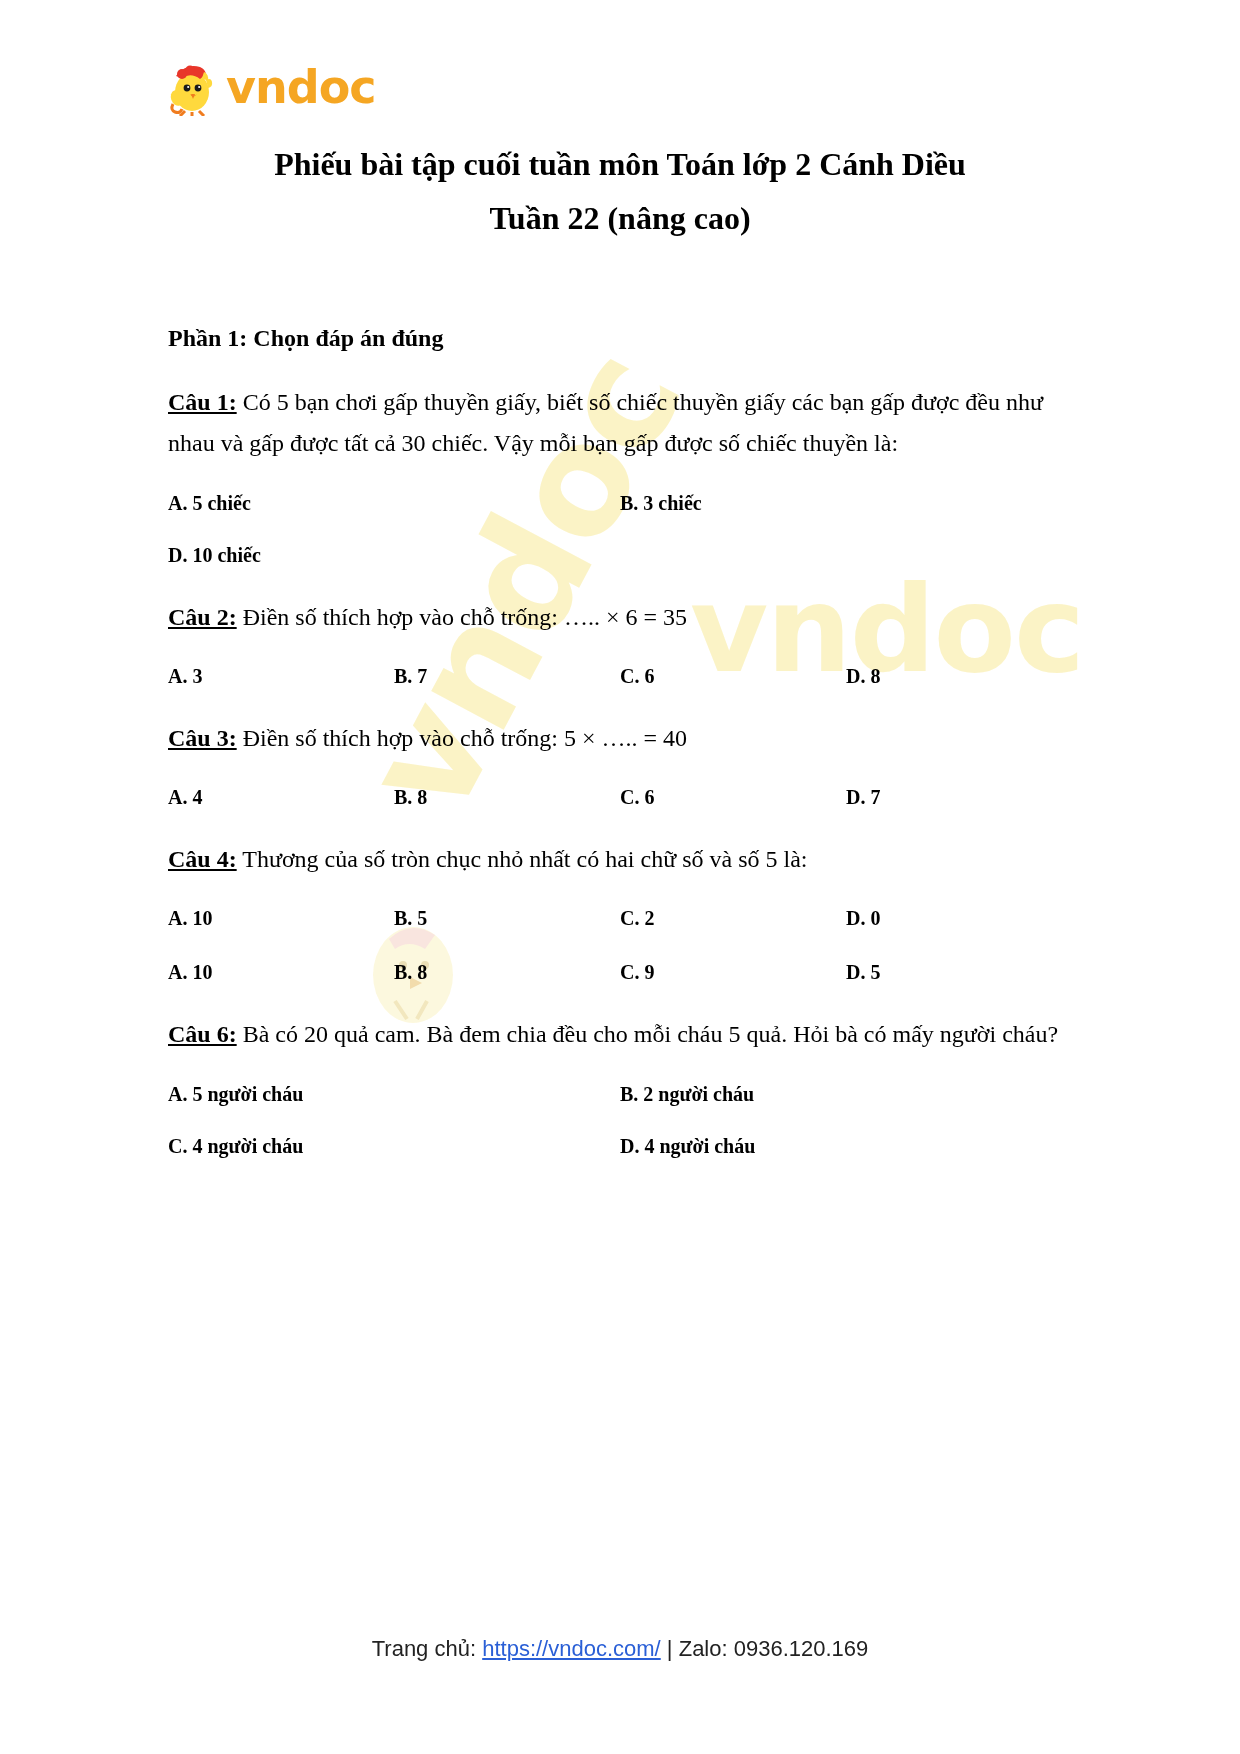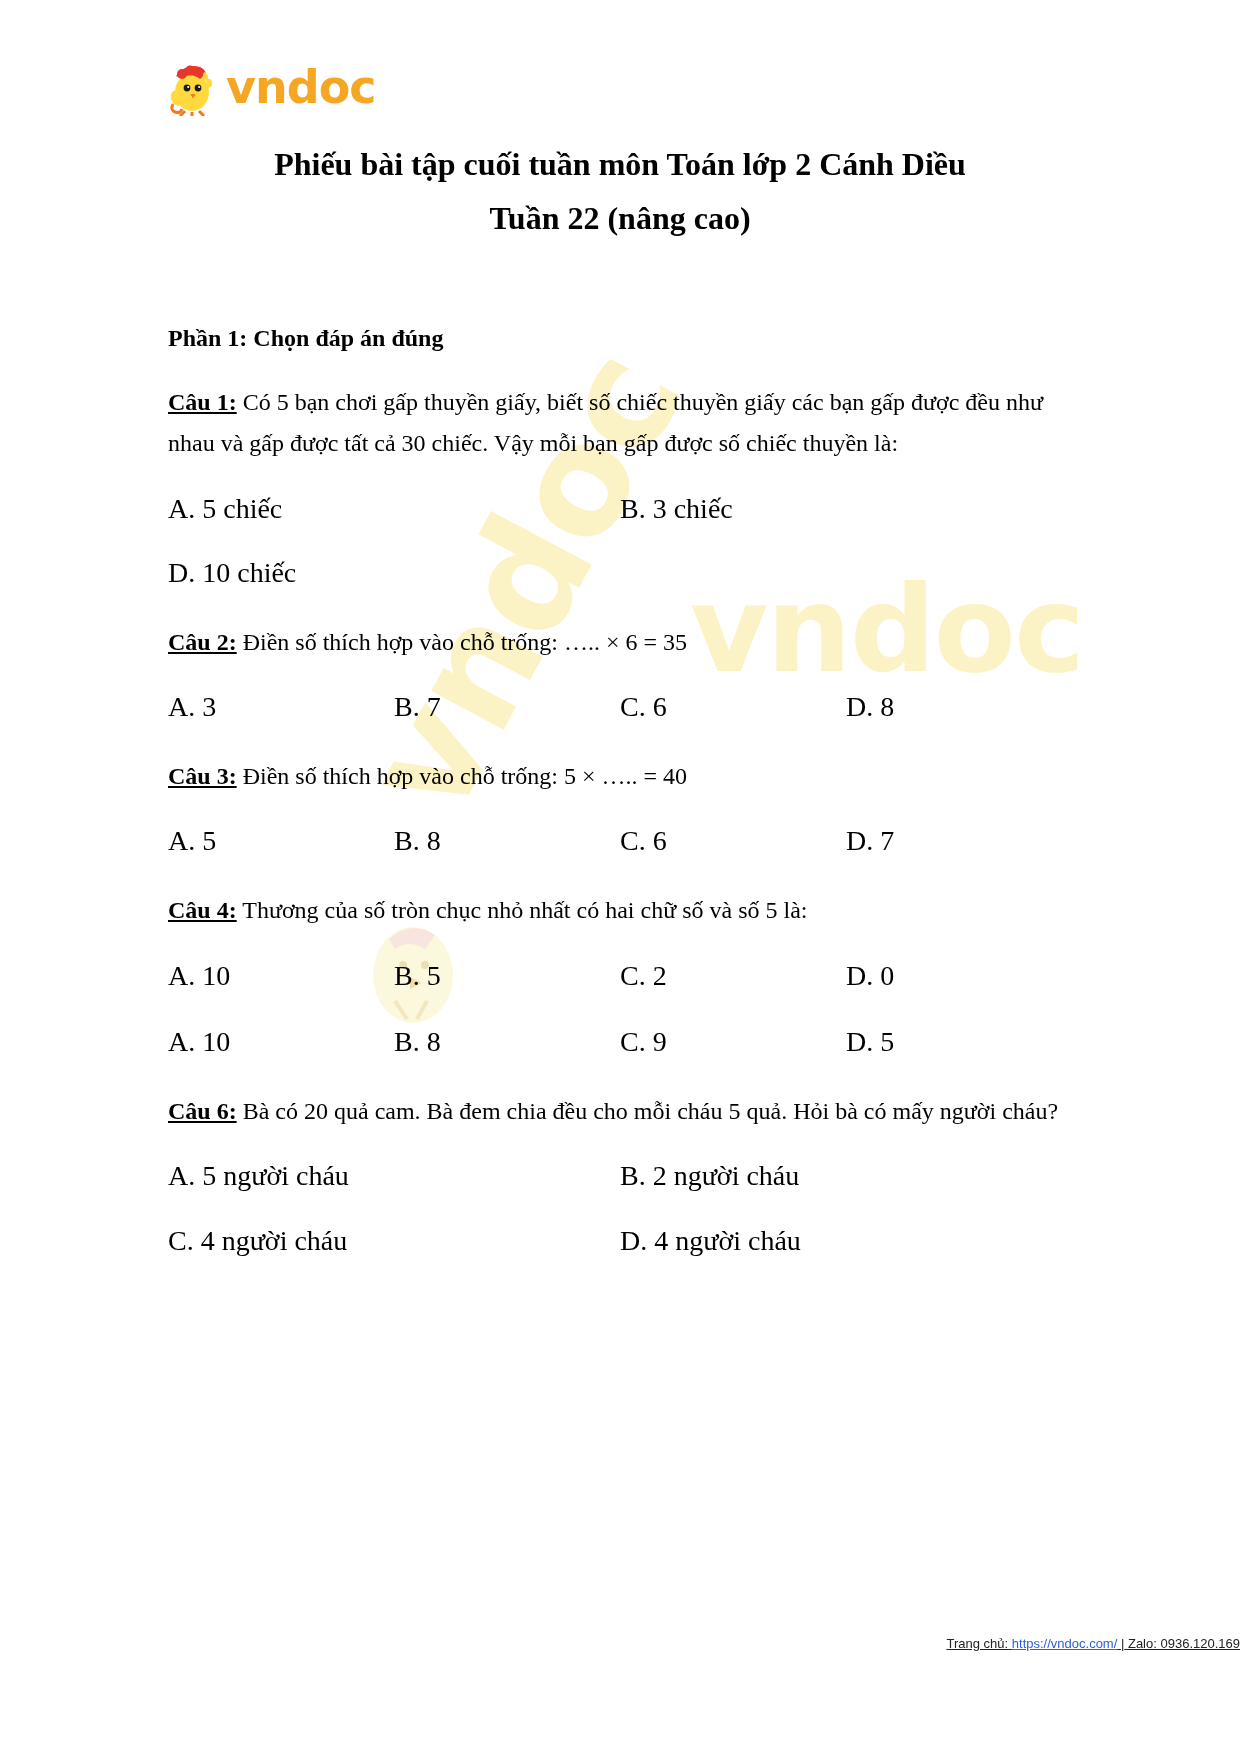"A. 5 chiếc" .answers { font-size: 28px -> 20px; font-weight: none -> bold }
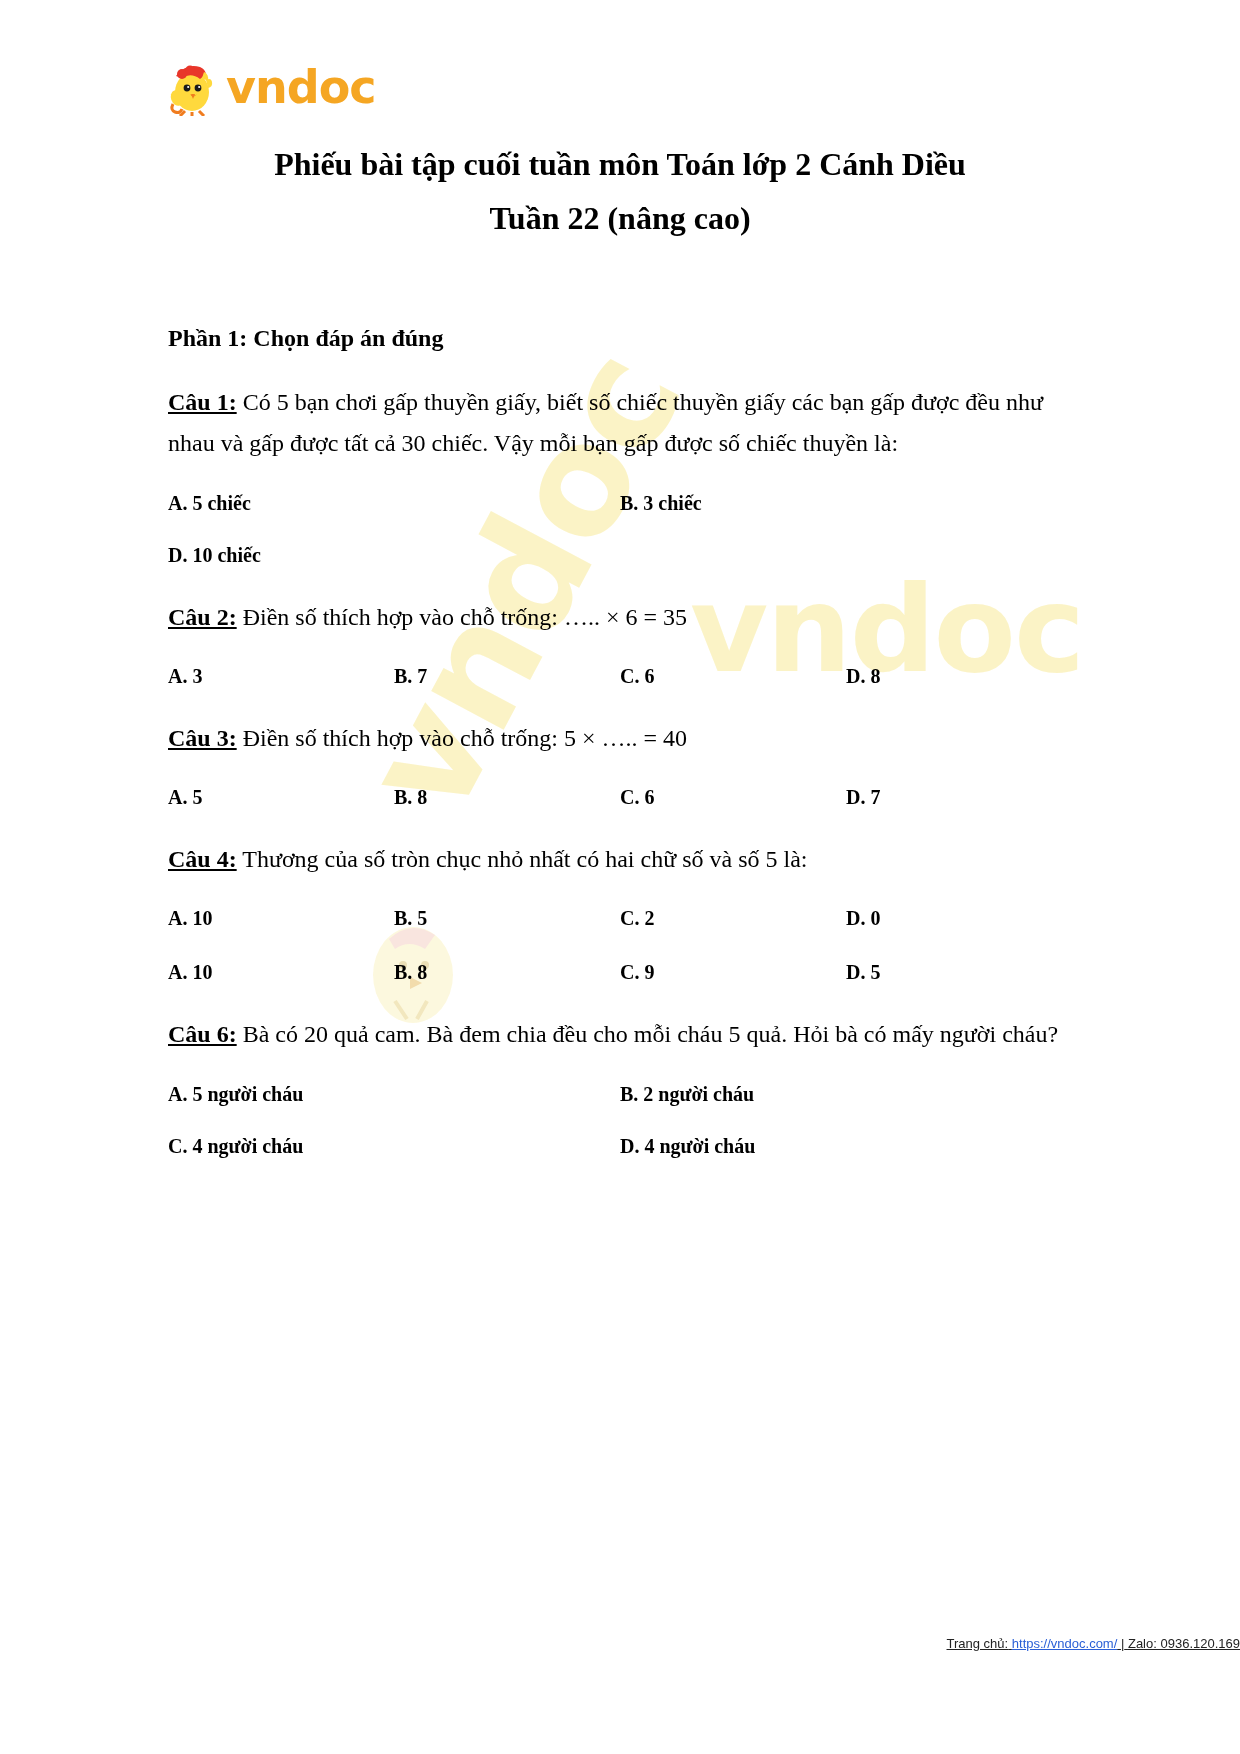"A. 5" div.ans { text: 5 -> 4 }
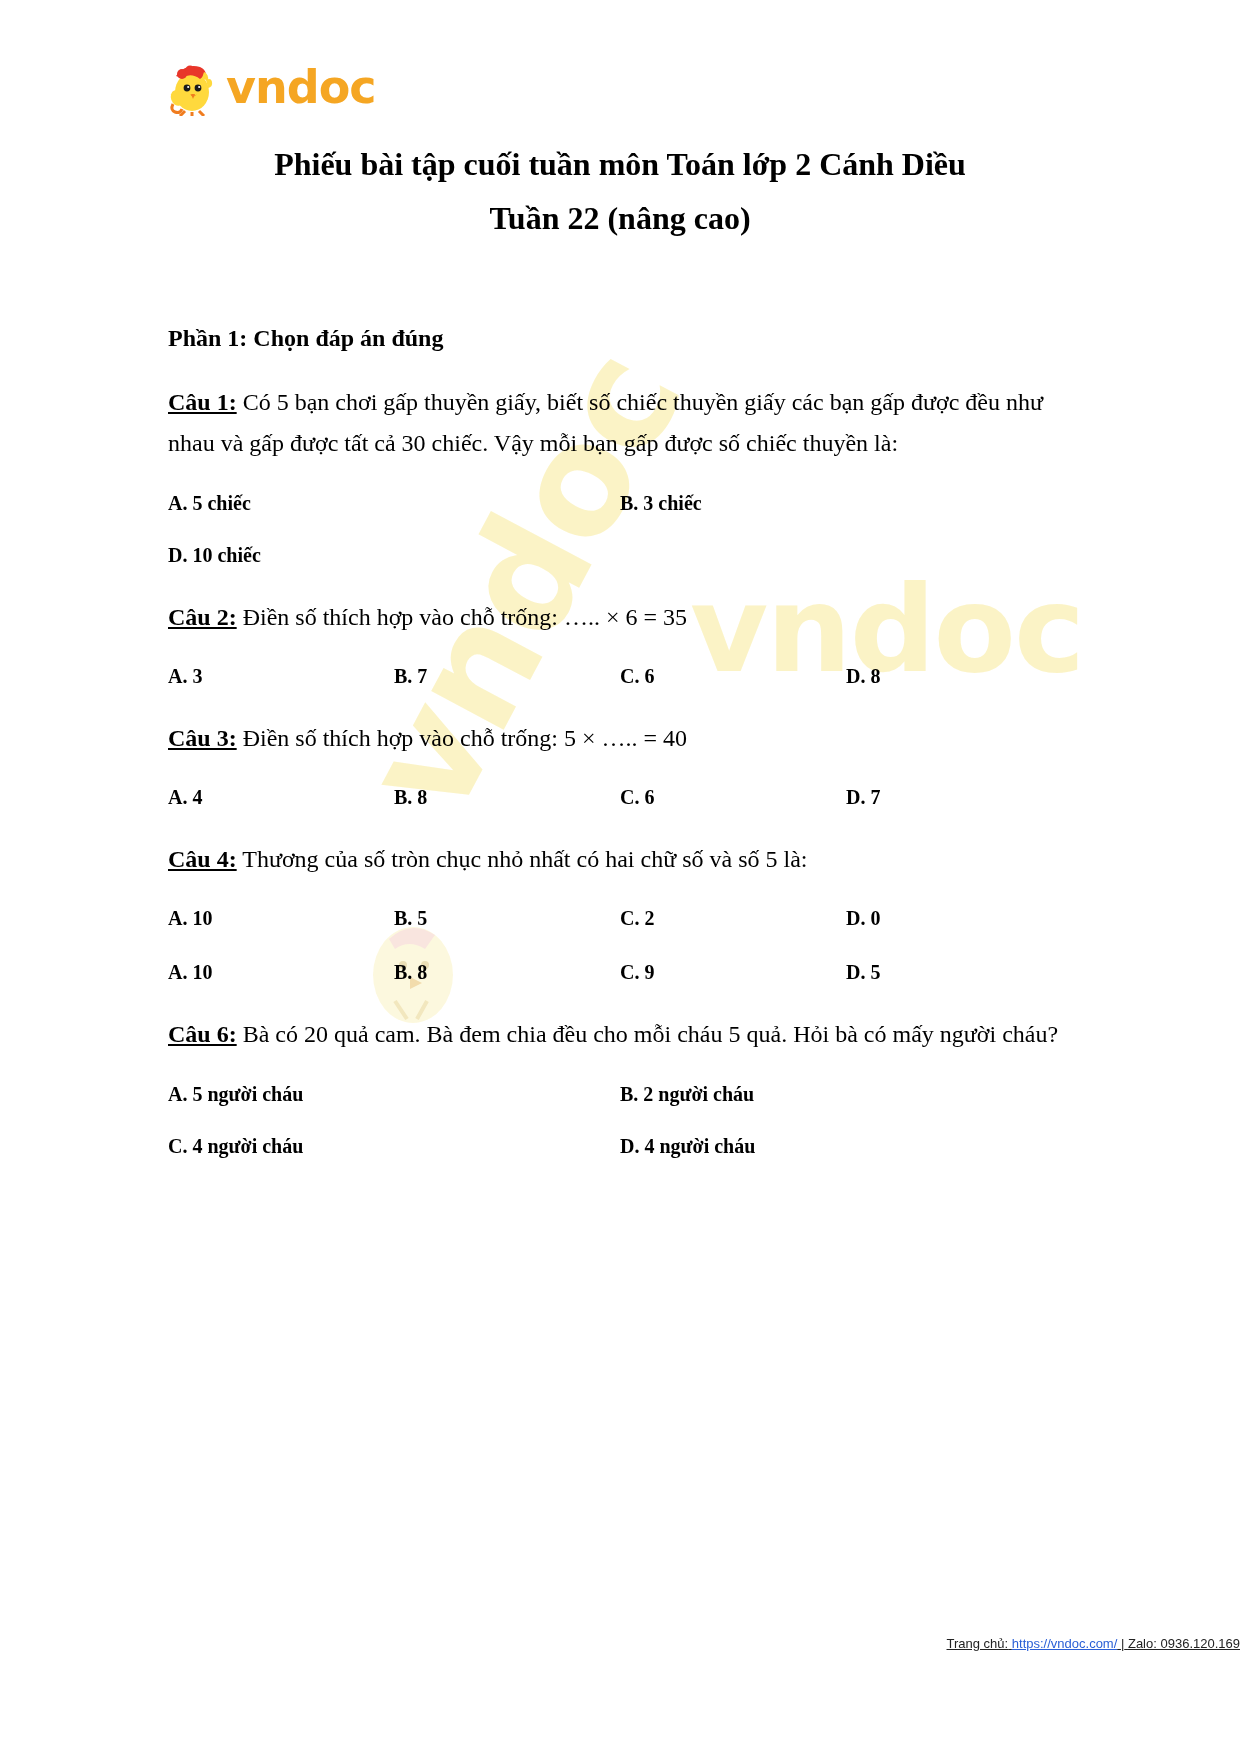"Trang chủ: https://vndoc.com/ | Zalo:" .footer { font-size: 13px -> 22px; text-align: right -> center; text-decoration: underline -> none }
